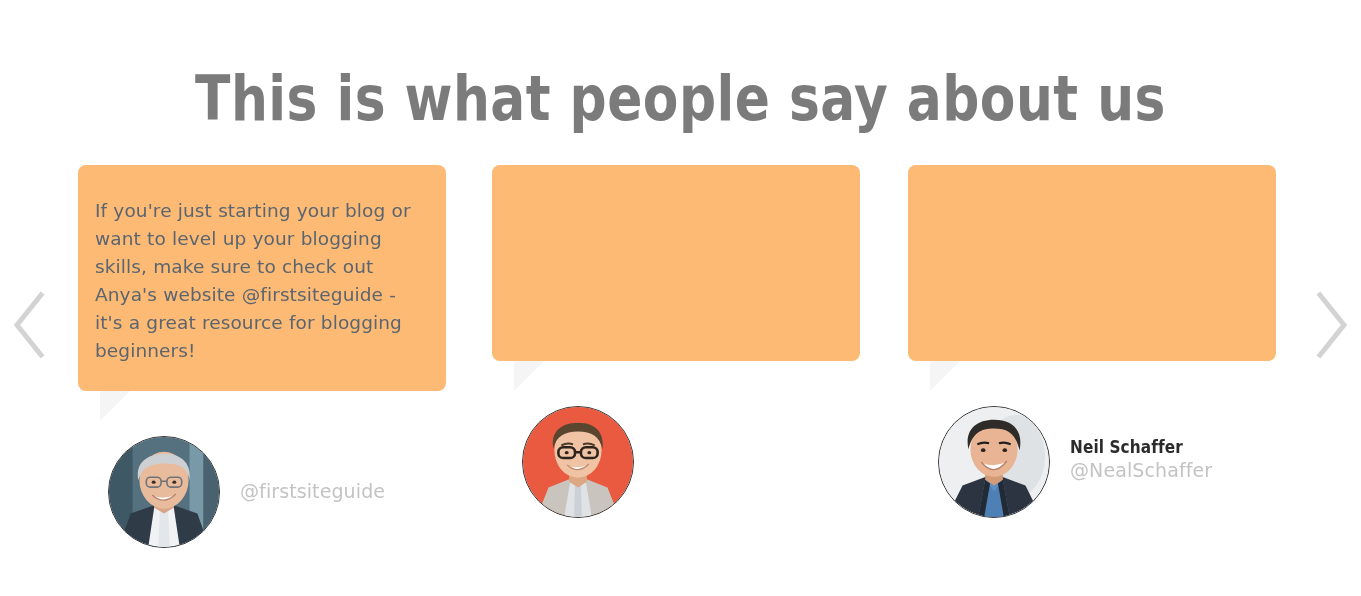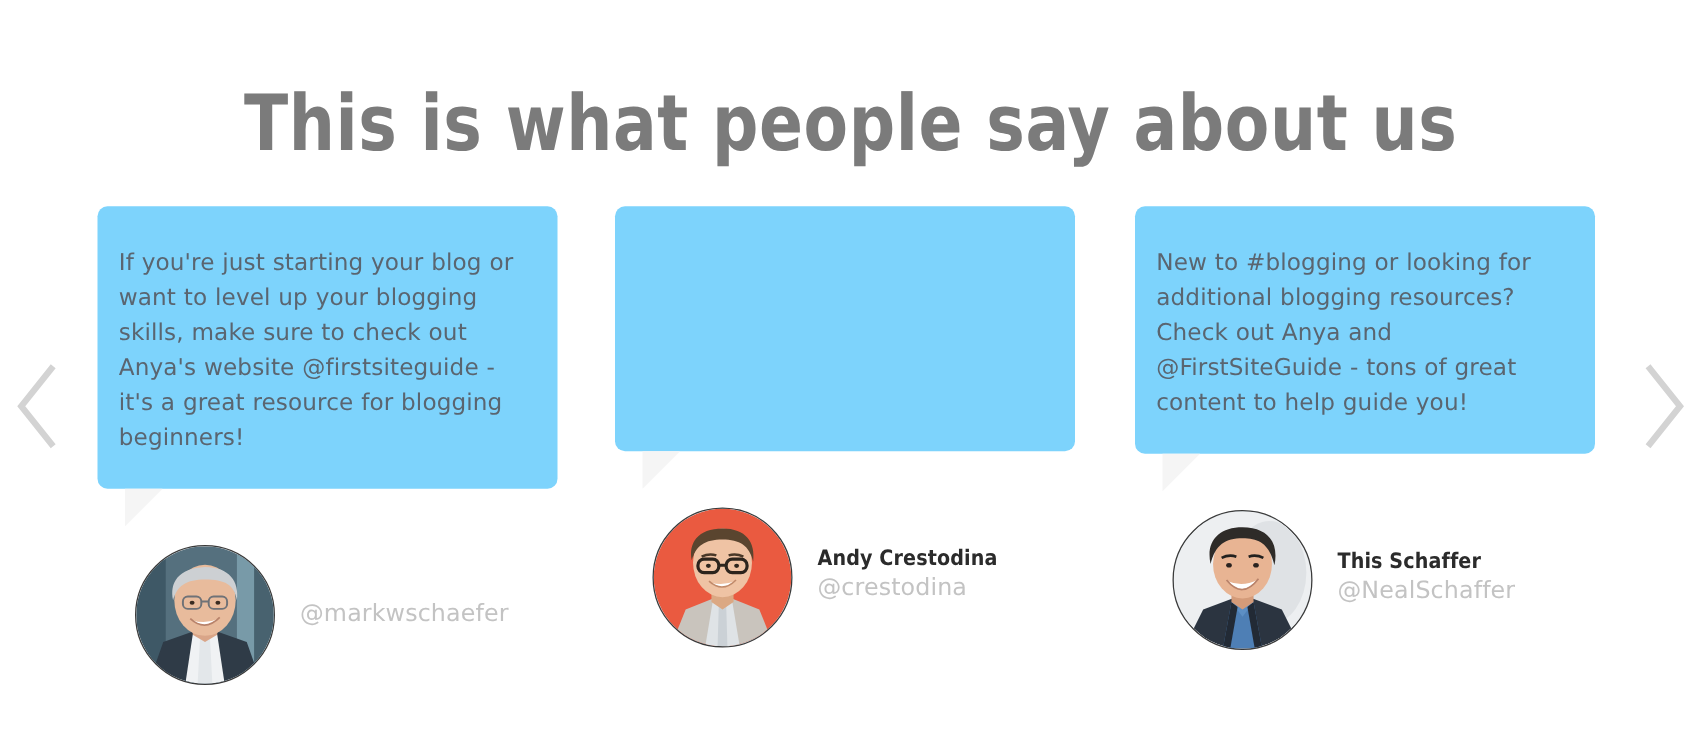"If you're just starting your" .bubble { background: #7dd3fc -> #fdba74 }
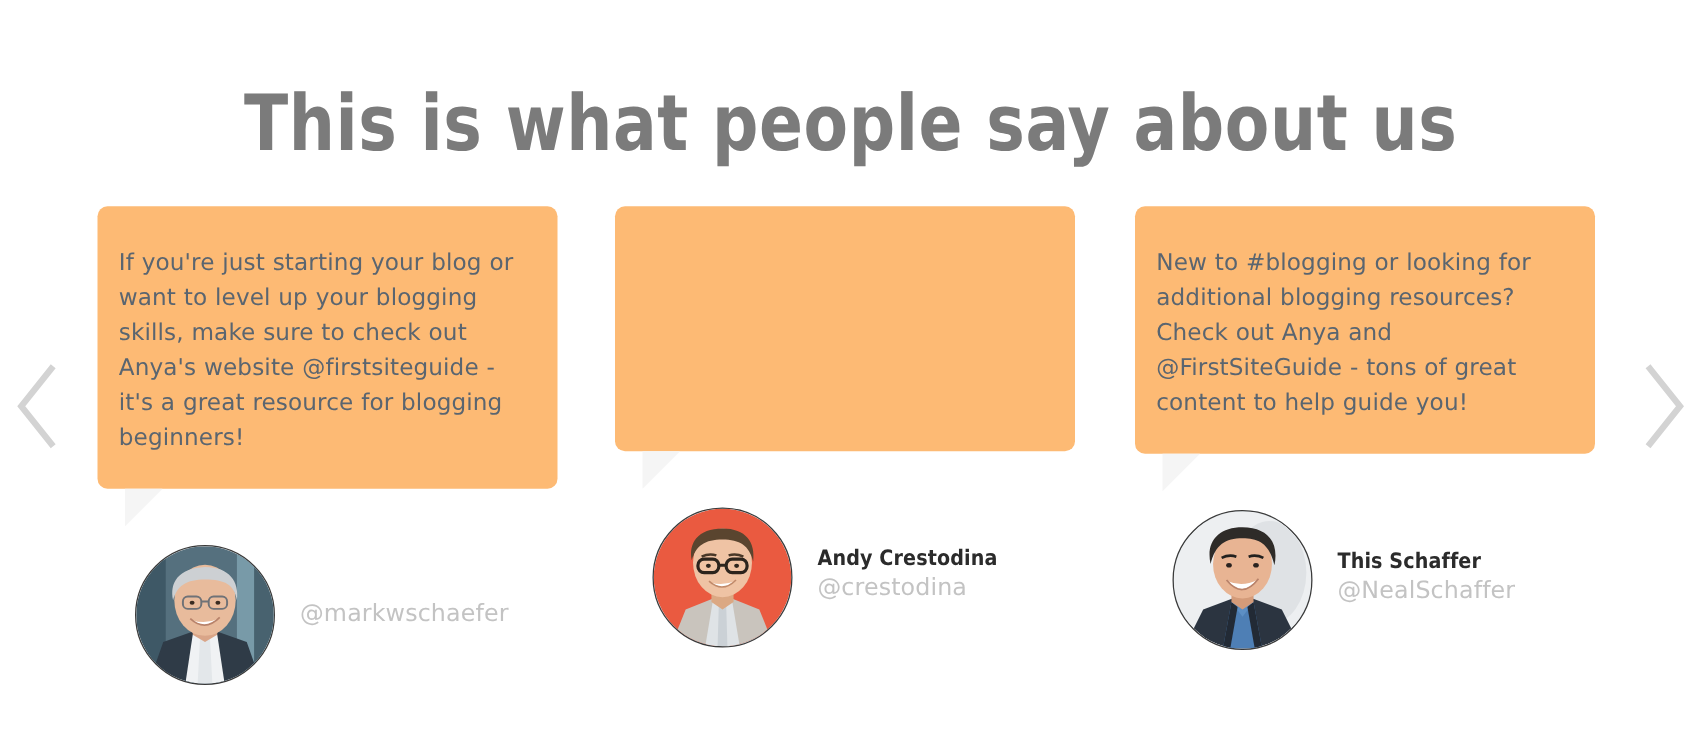"New to #blogging or looking" p.bubble-text { html: <p>New to #blogging or looking for additional blogging resources? Check out Anya and @FirstSiteGuide - tons of great content to help guide you!</p> -> none }
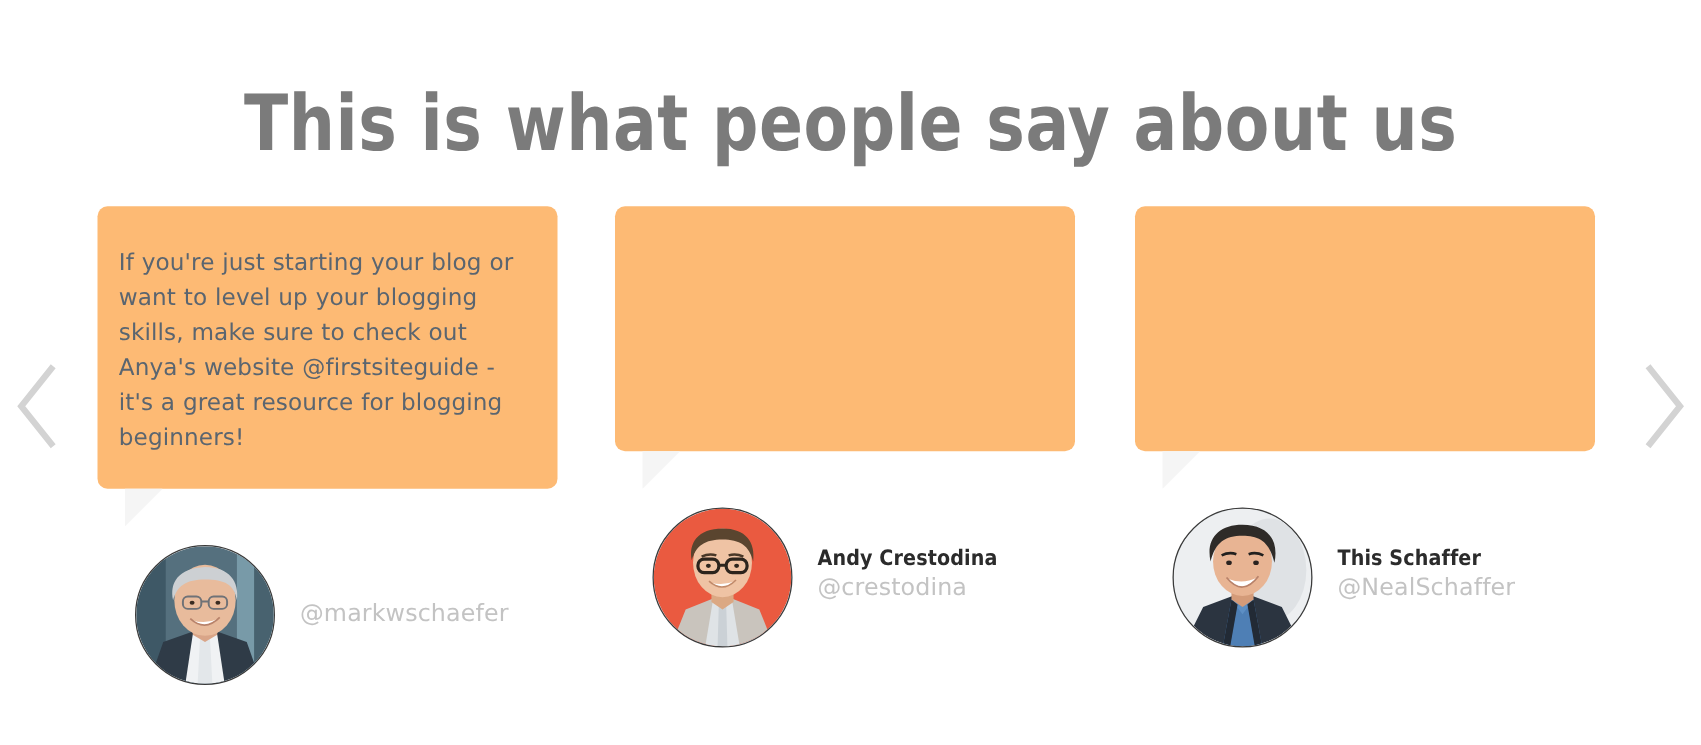"Andy Crestodina" div.author-meta { html: <div> <div>Andy Crestodina</div> <div>@crestodina</div> </div> -> none }
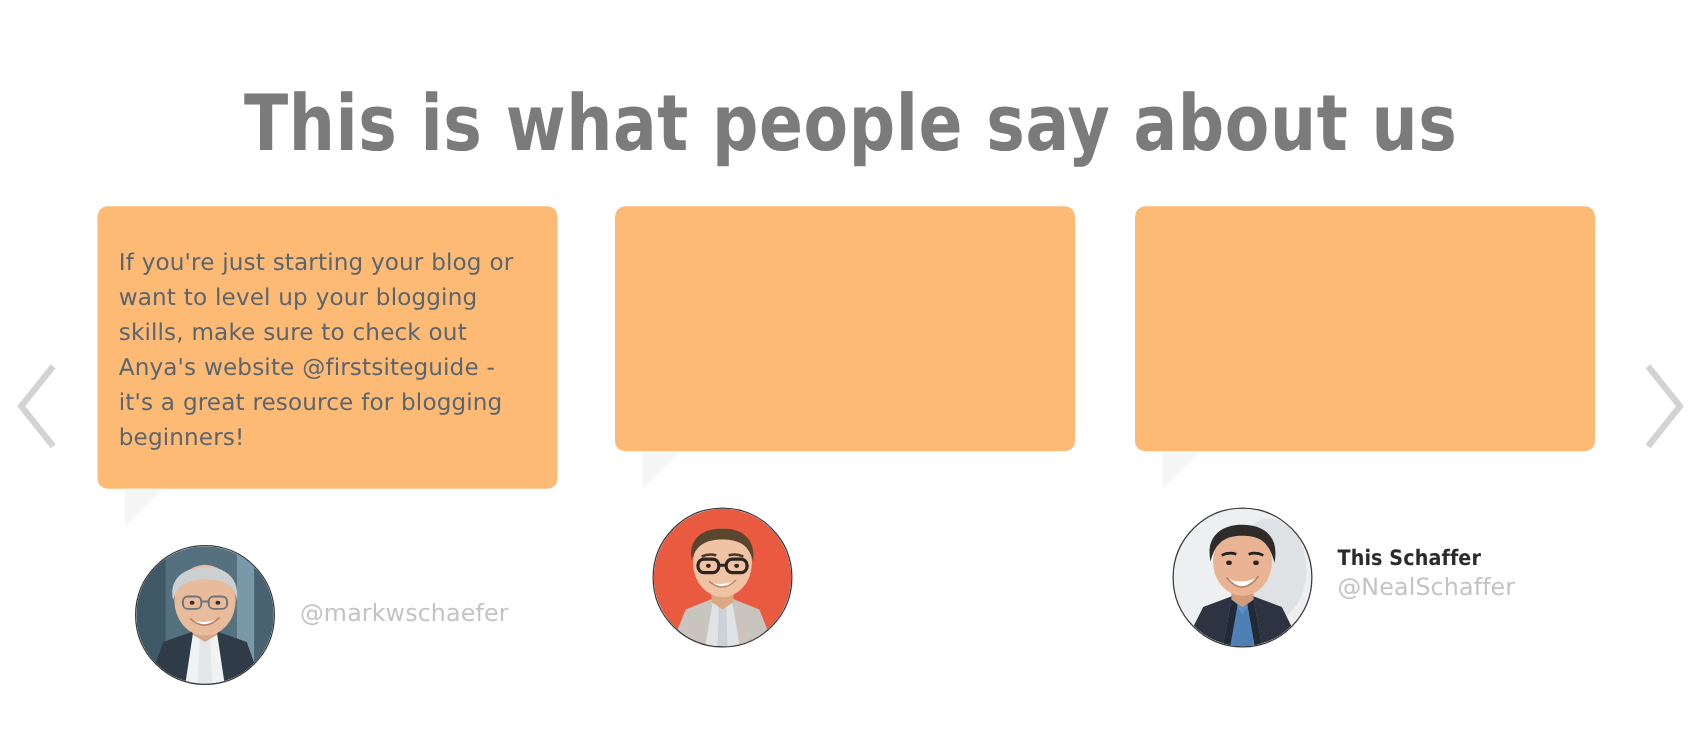"This Schaffer" div.author-name { text: This -> Neil }
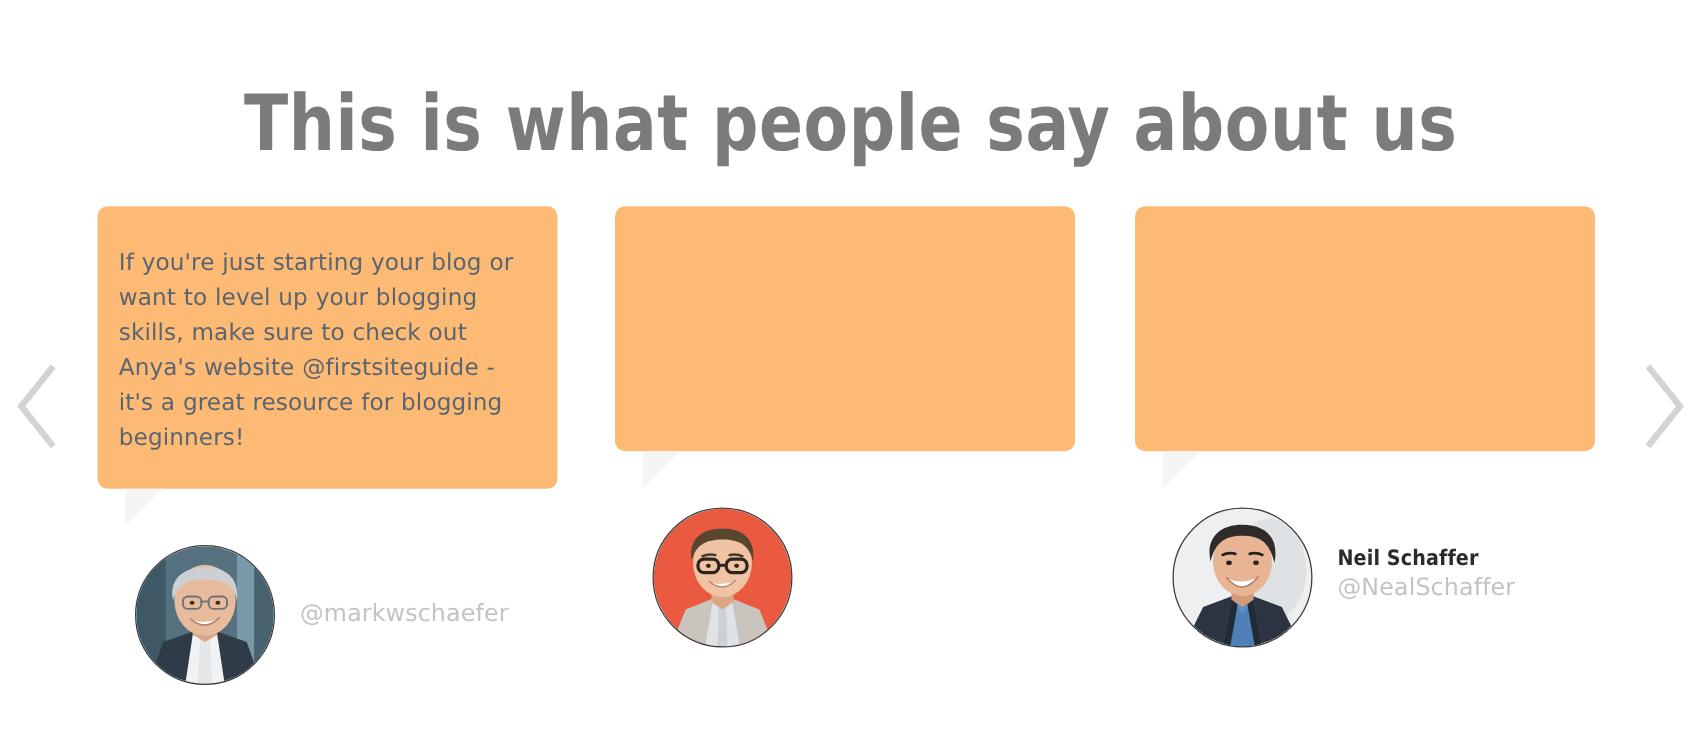"@markwschaefer" div.author-handle { text: @markwschaefer -> @firstsiteguide }
